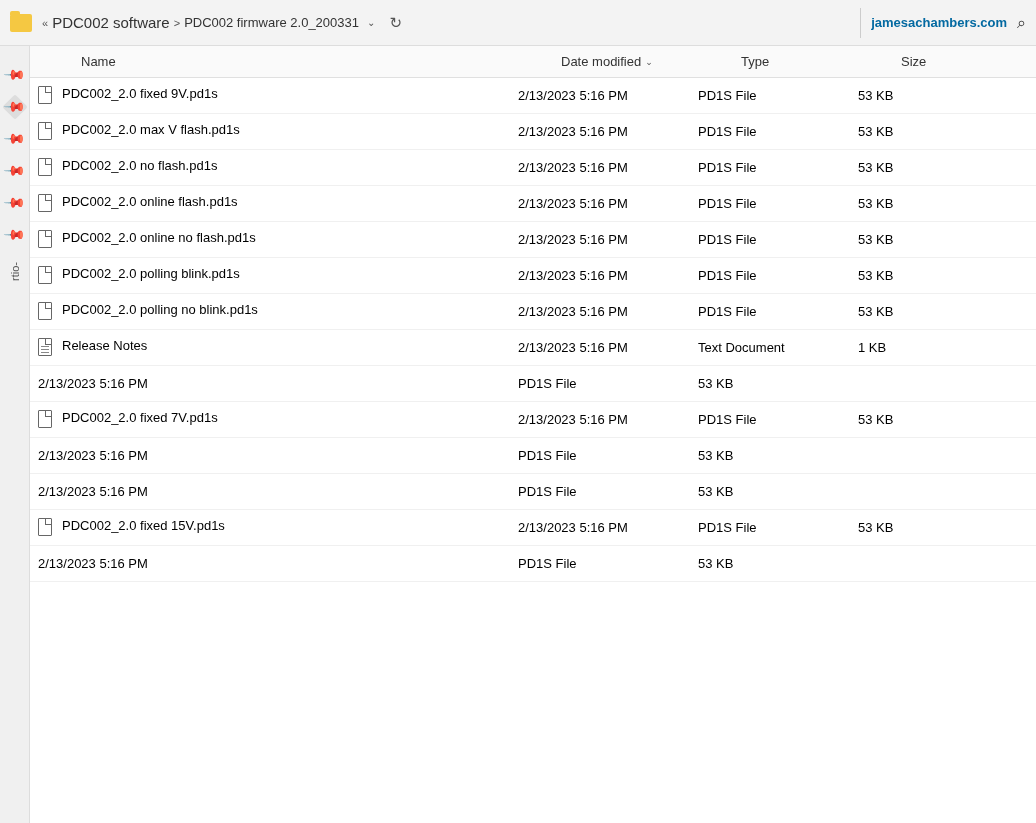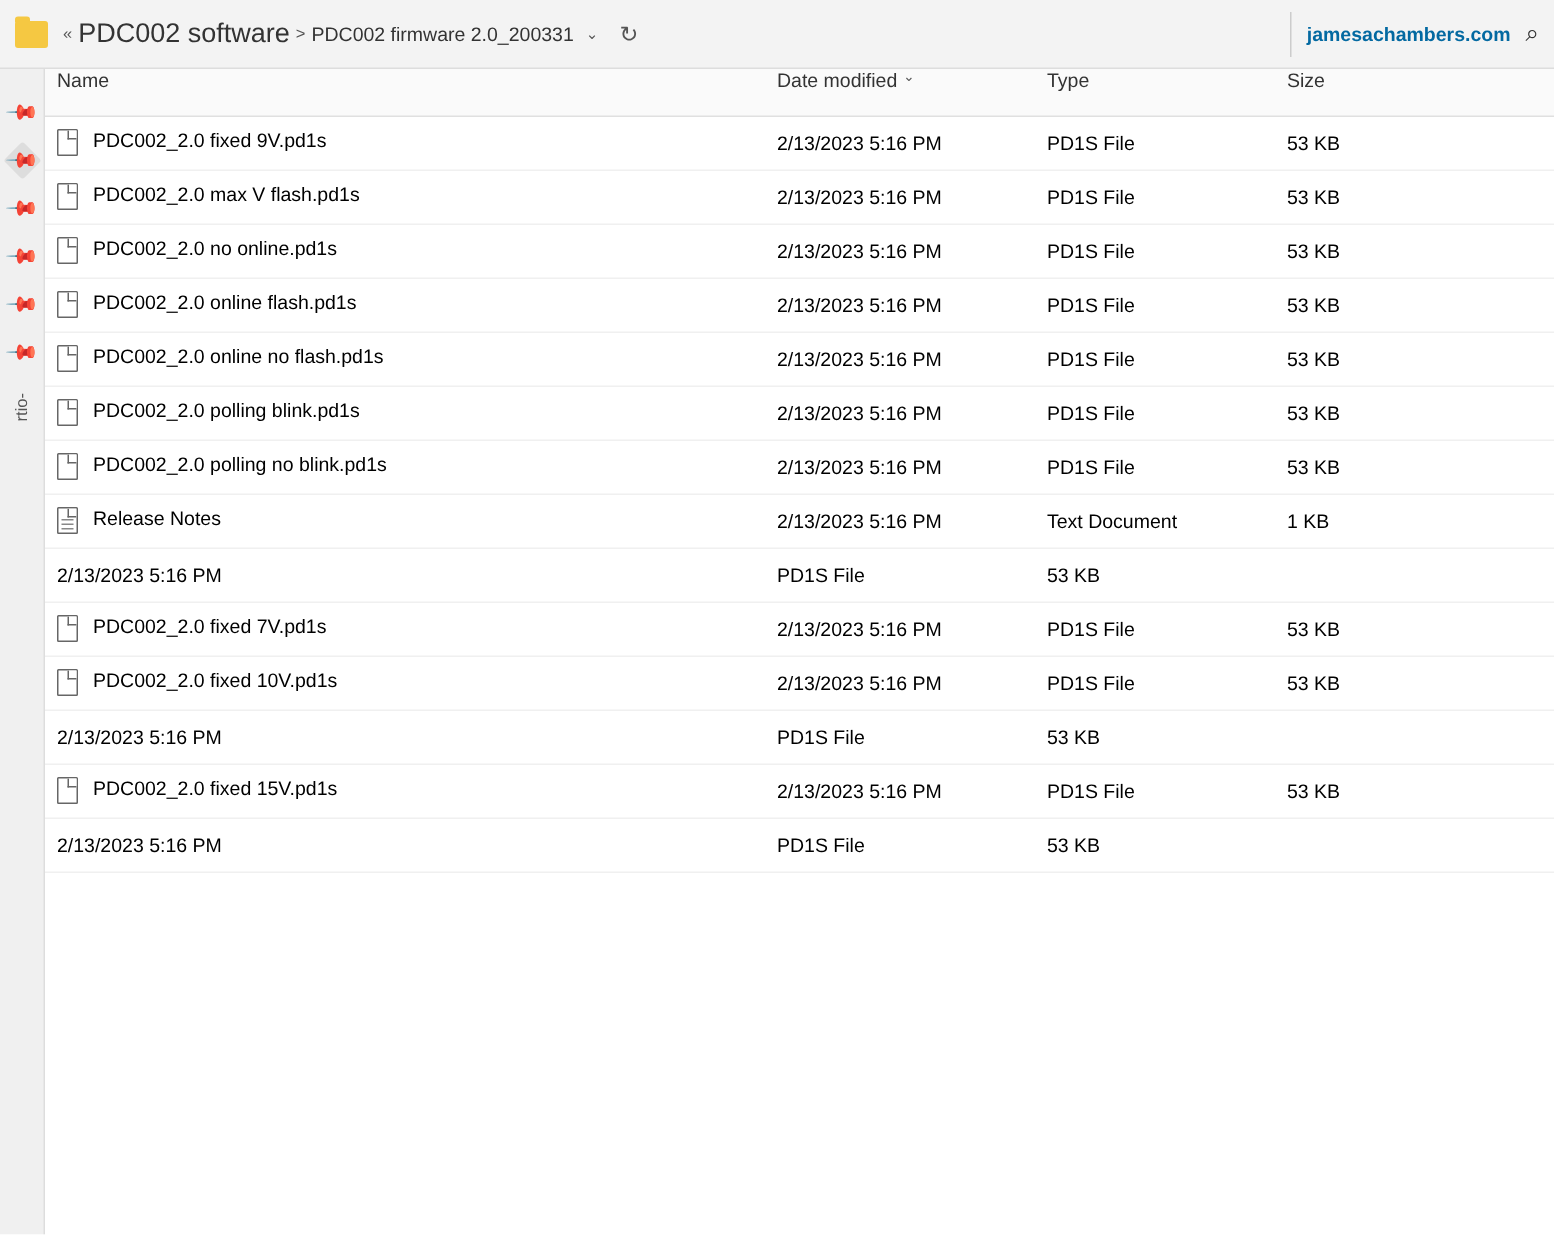"PDC002 software" .breadcrumb-text { font-size: 18px -> 15px }
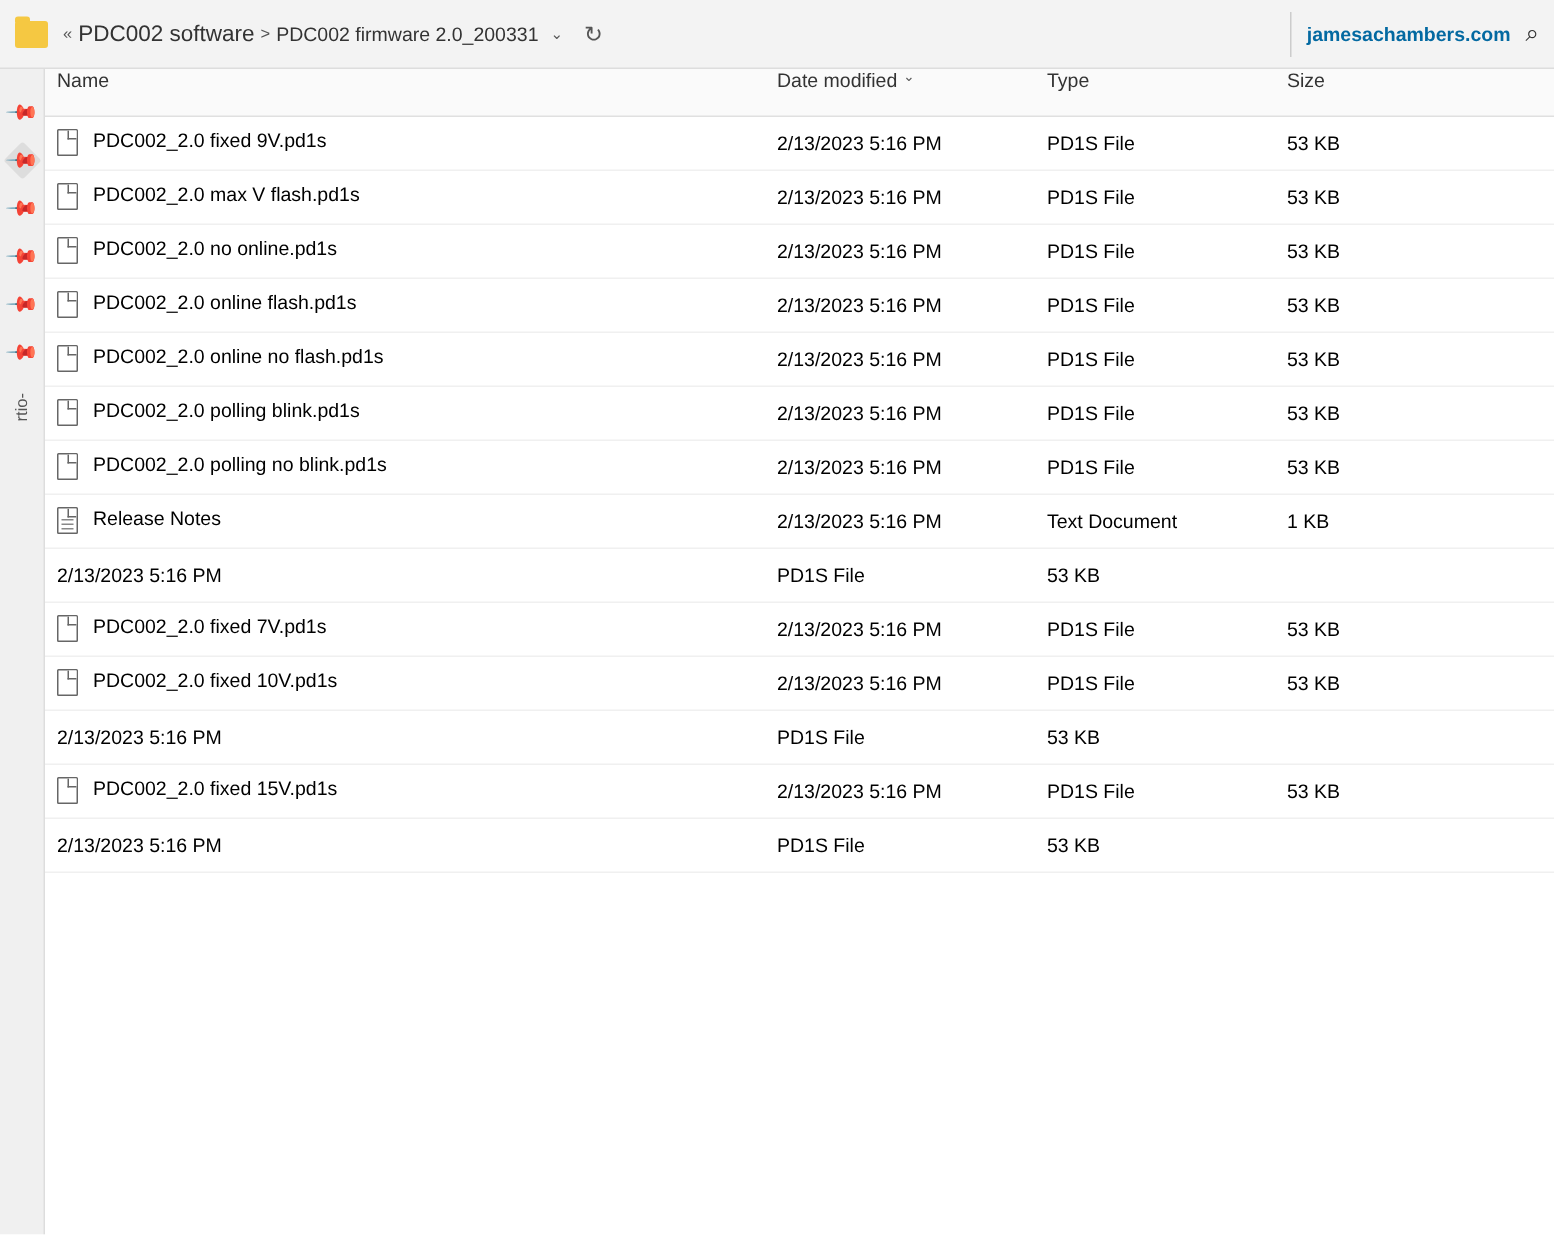"Name" .col-header-cell { align-items: flex-start -> center; margin-left: none -> 43px }
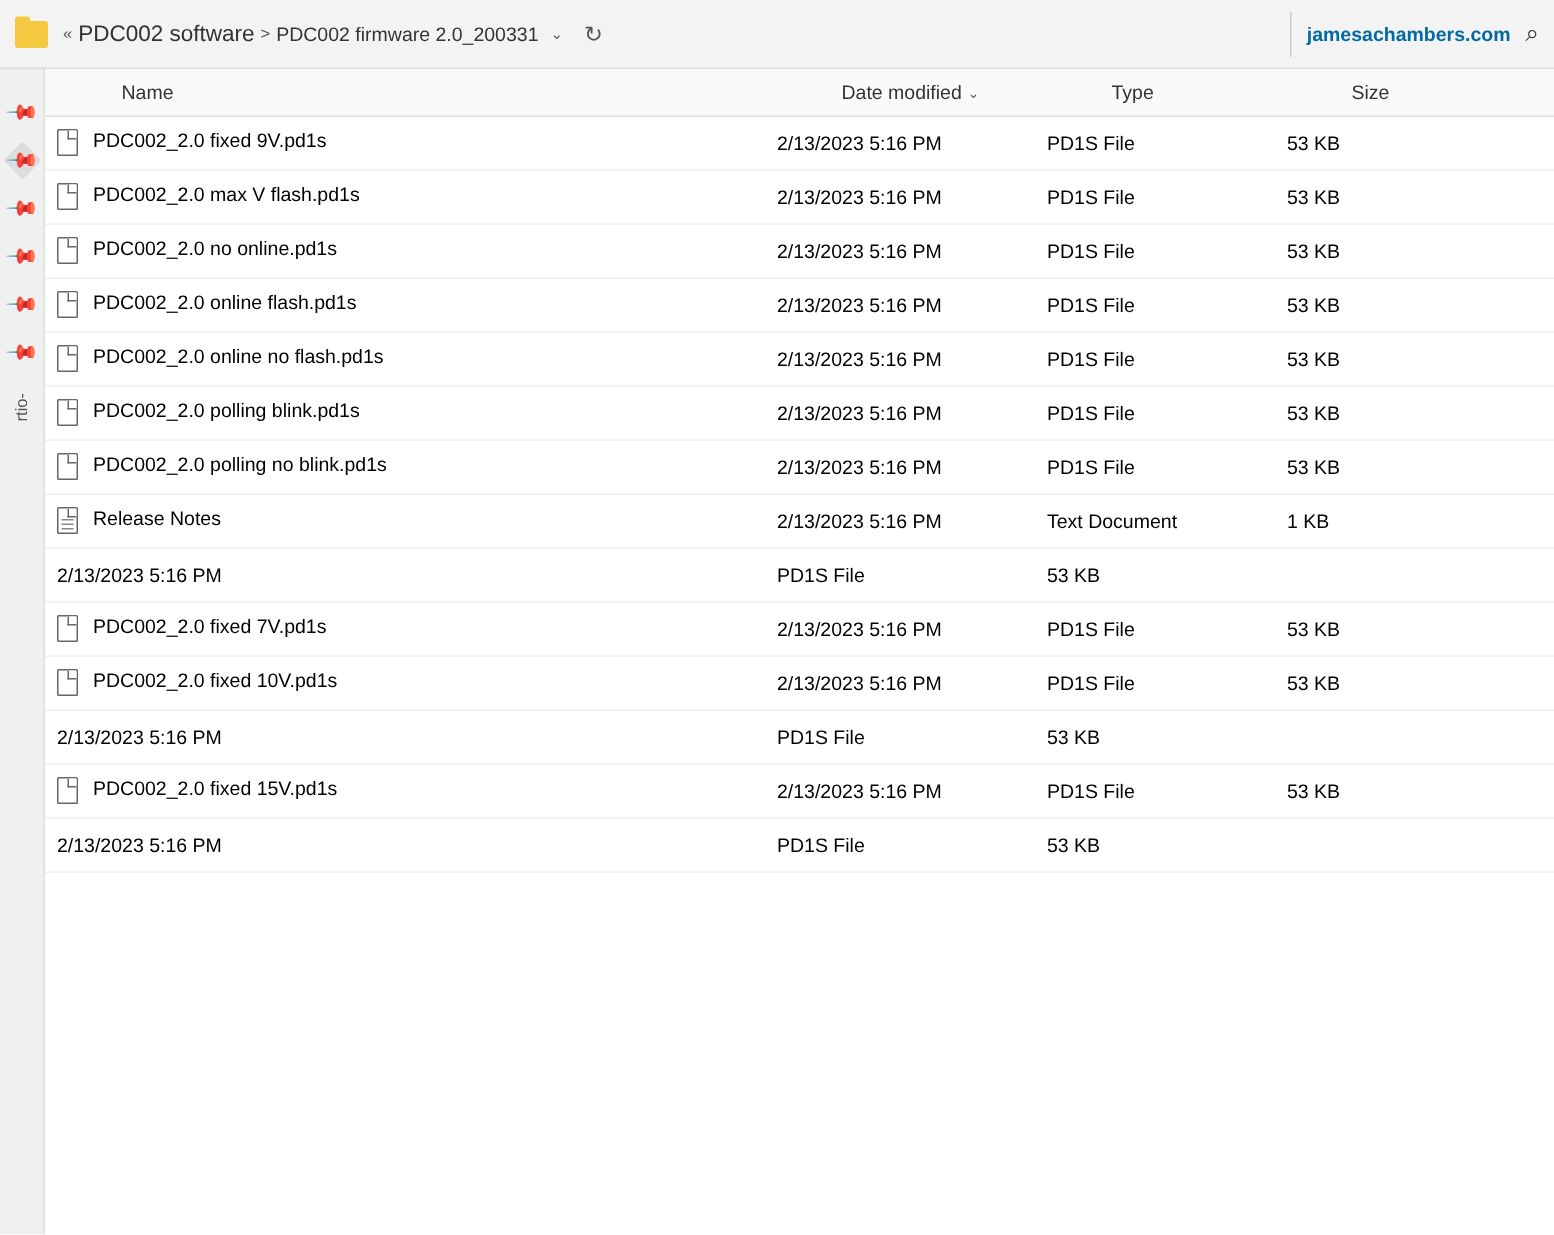"PDC002_2.0 no online.pd1s" span.file-name-text { text: online.pd1s -> flash.pd1s }
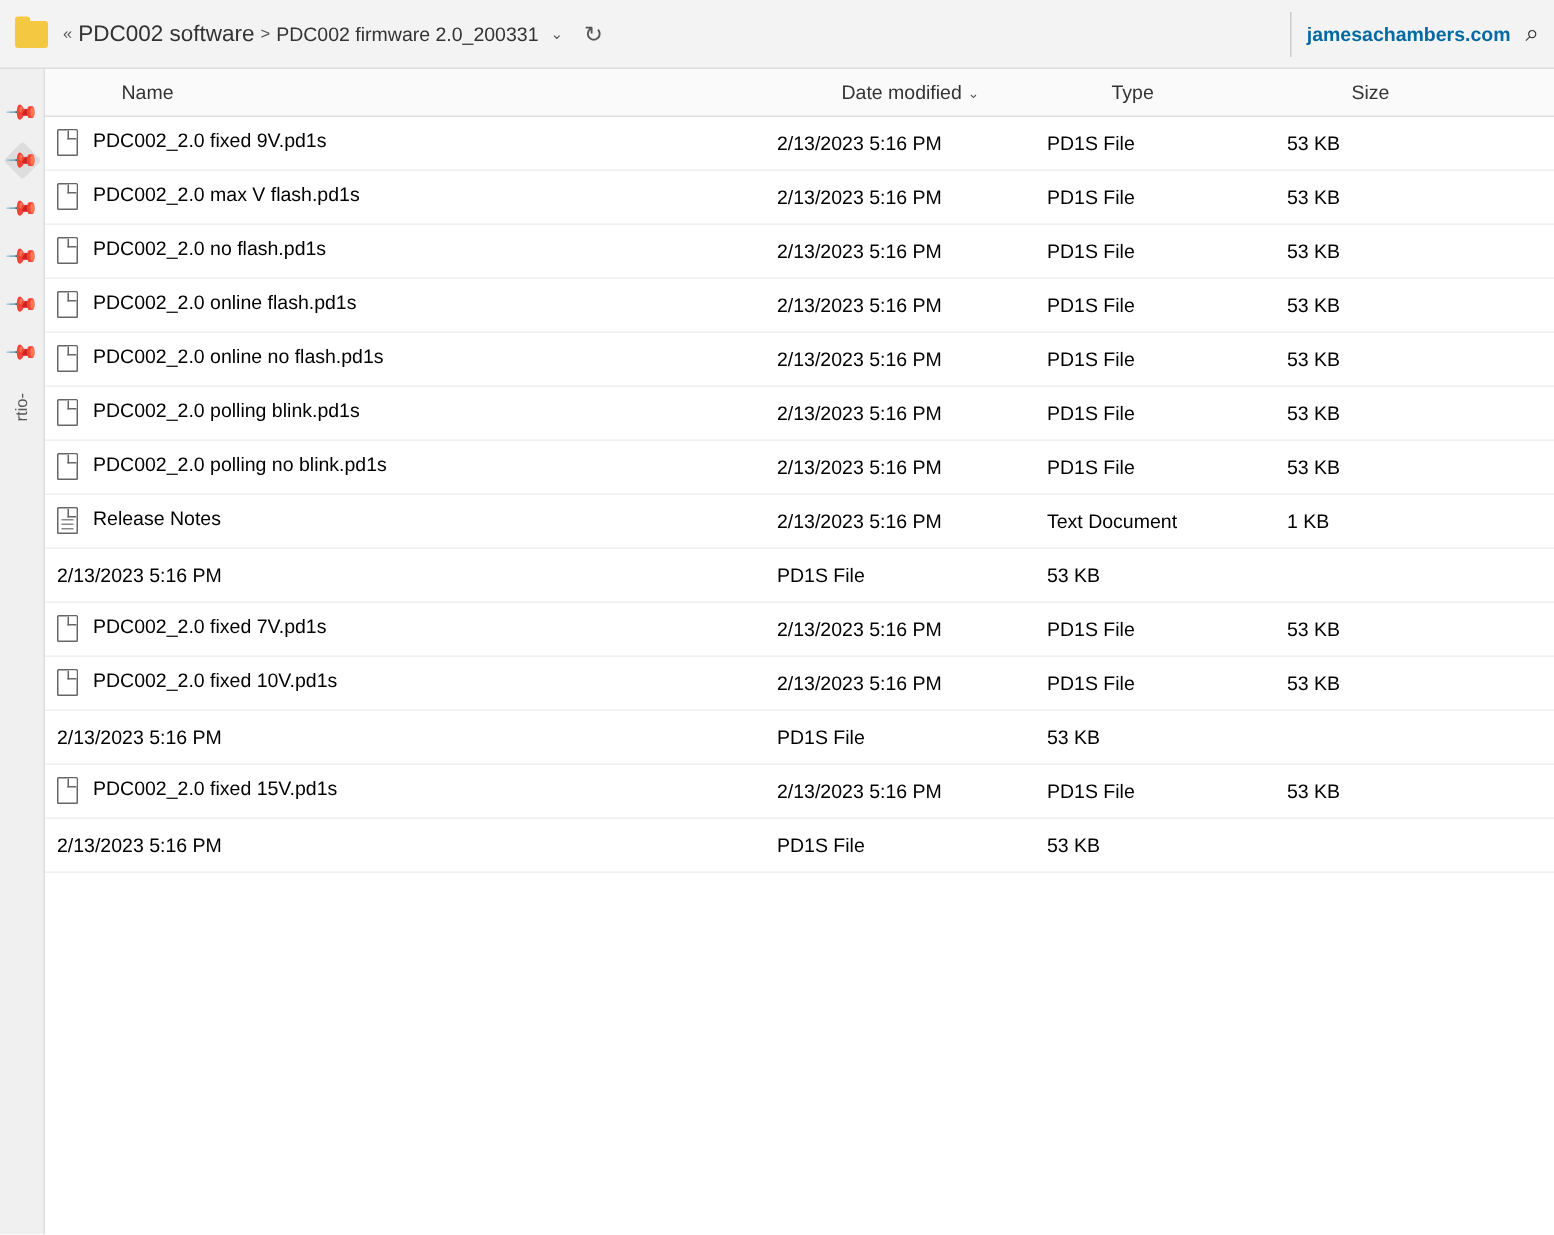"PDC002_2.0 fixed 10V.pd1s" div.file-name-cell { html: <div> <div> <div></div> </div> <span>PDC002_2.0 fixed 10V.pd1s</span> </div> -> none }
